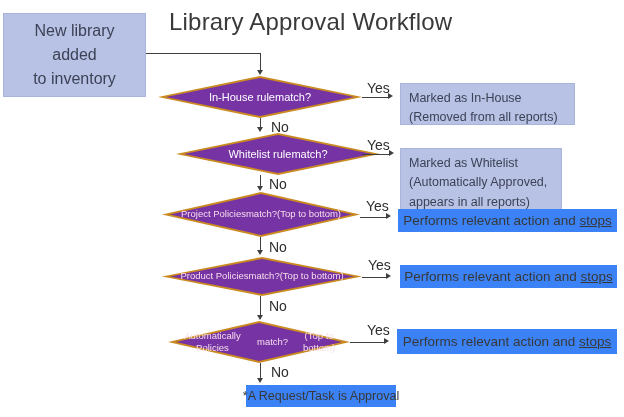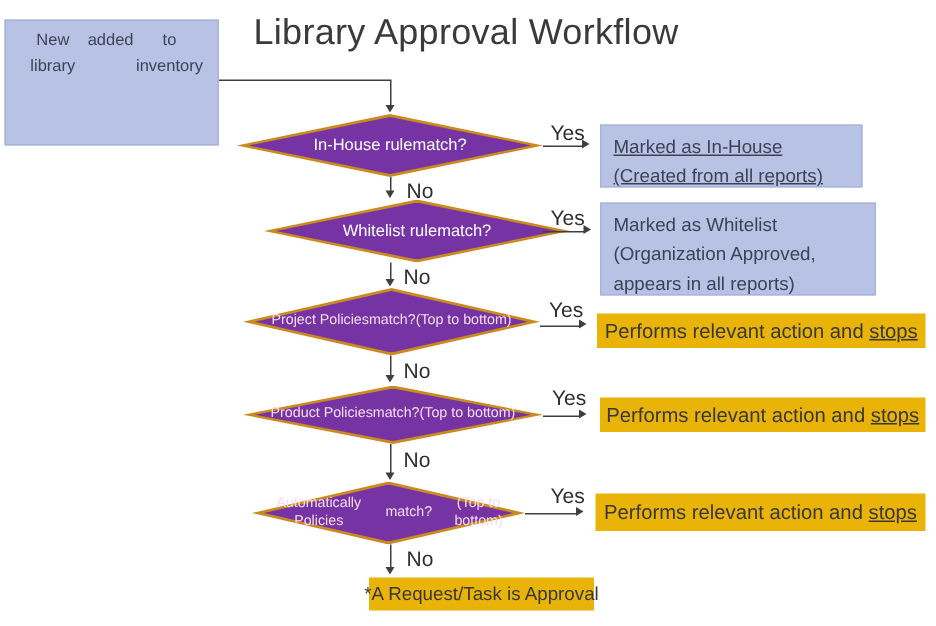"New library" .start { flex-direction: row -> column; font-size: 11px -> 16px }
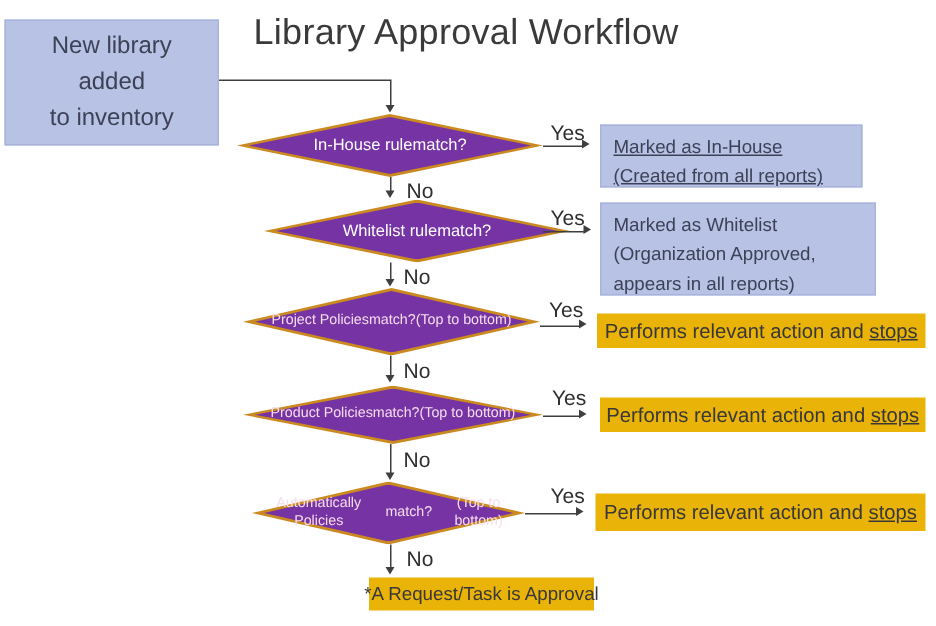"Marked as In-House" .blue1 { text-decoration: underline -> none }
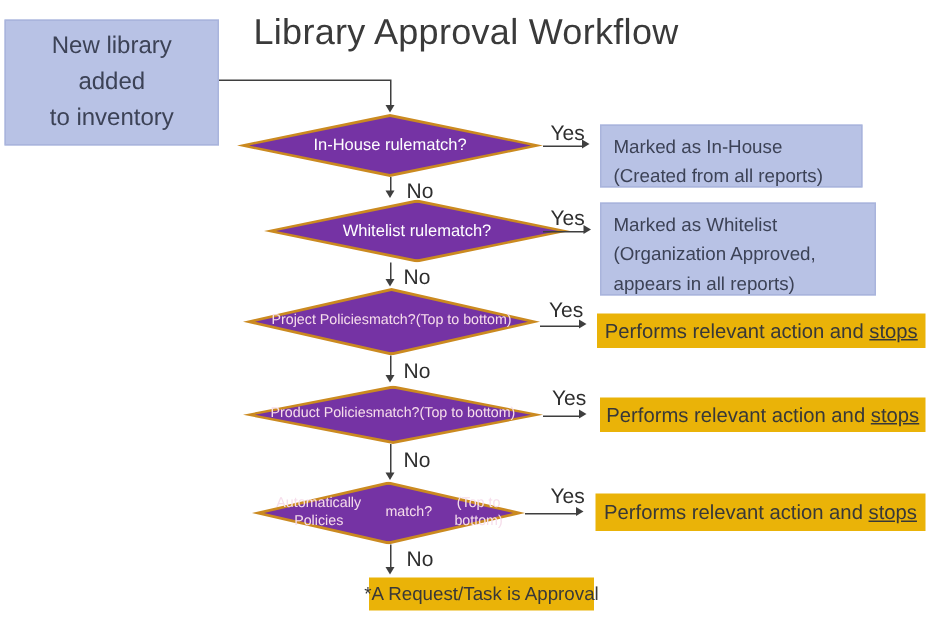"(Created from all reports)" div { text: Created -> Removed }
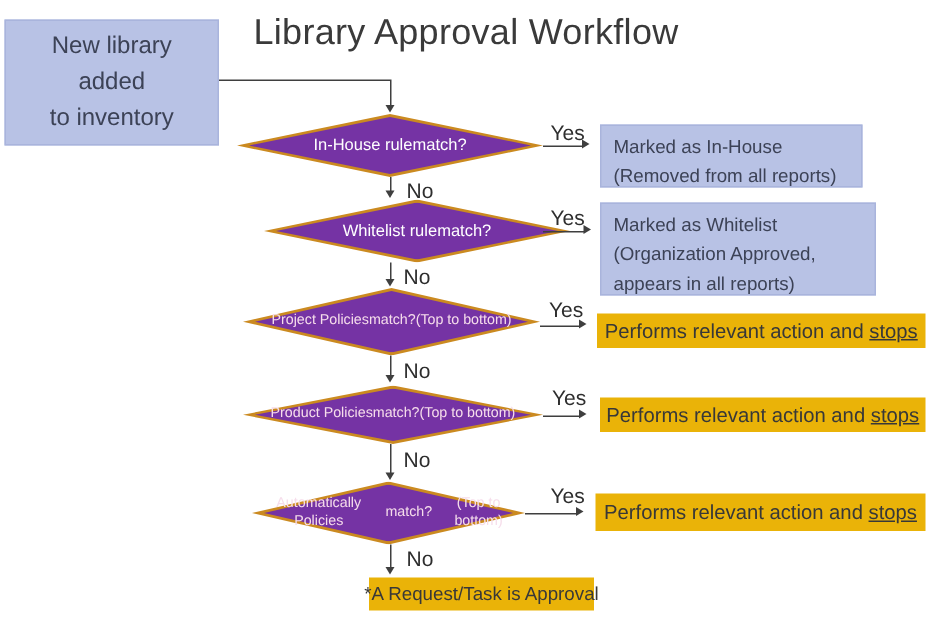"Marked as Whitelist" .blue2 { top: 135px -> 148px; width: 184px -> 162px }
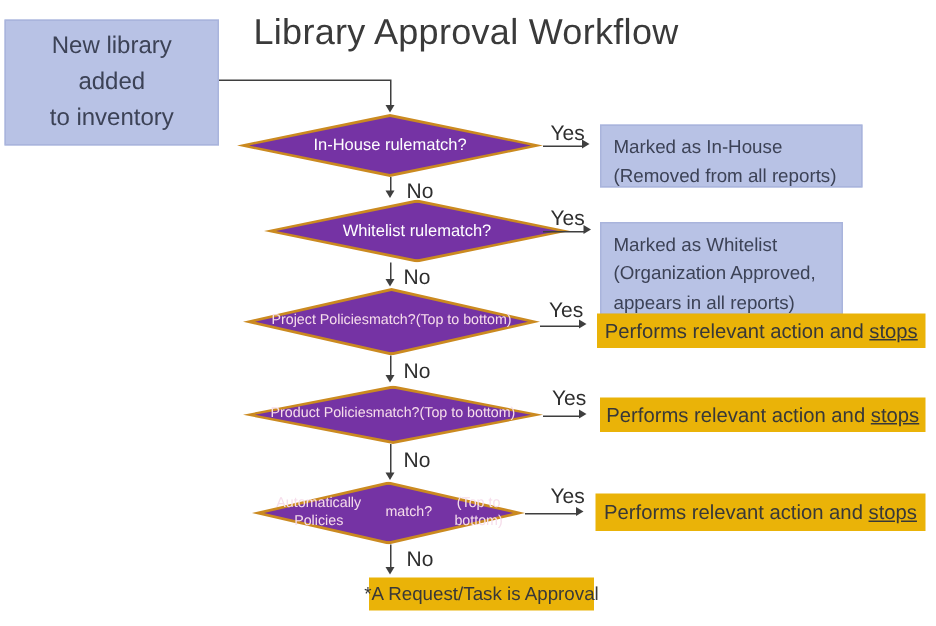"(Organization Approved," div { text: Organization -> Automatically }
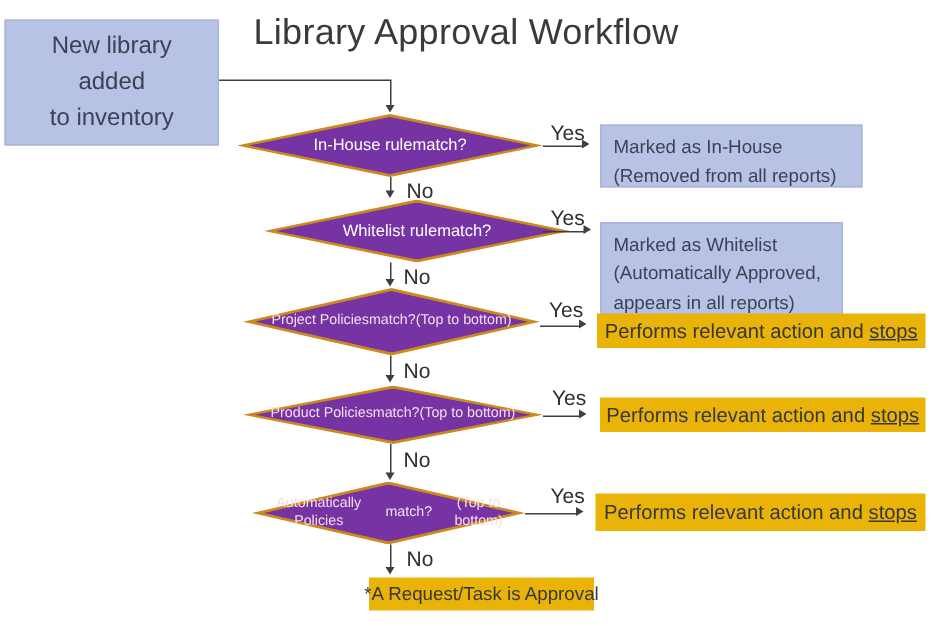"Performs relevant action and stops" .box-pink { background: #eab308 -> #3b82f6 }
